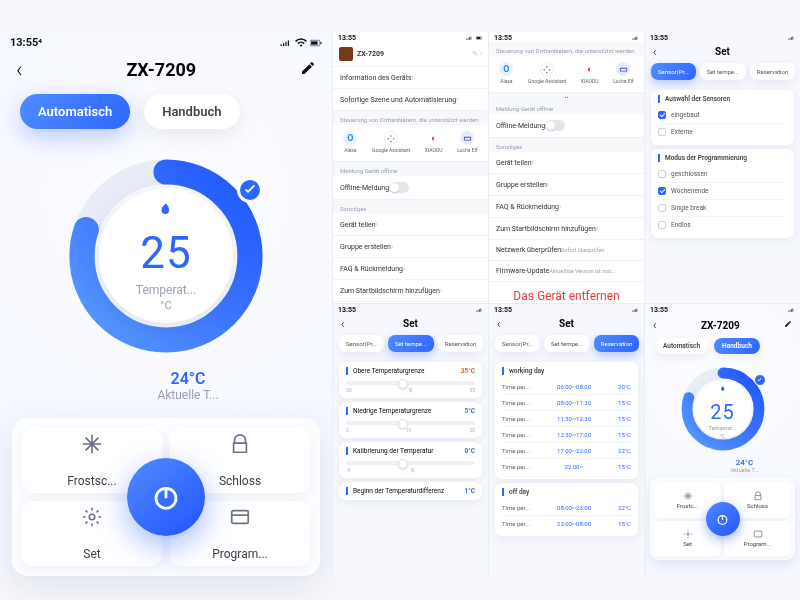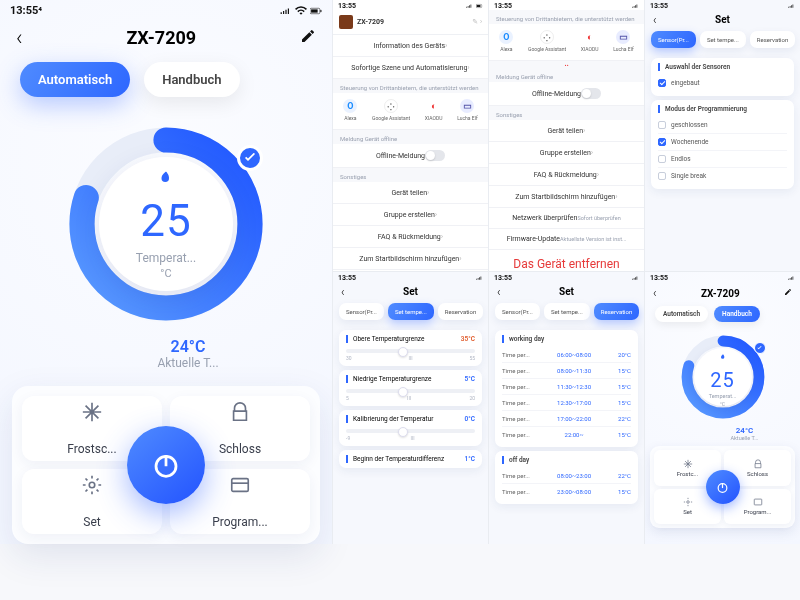"13:55⁴" .grid { margin-top: none -> 32px }
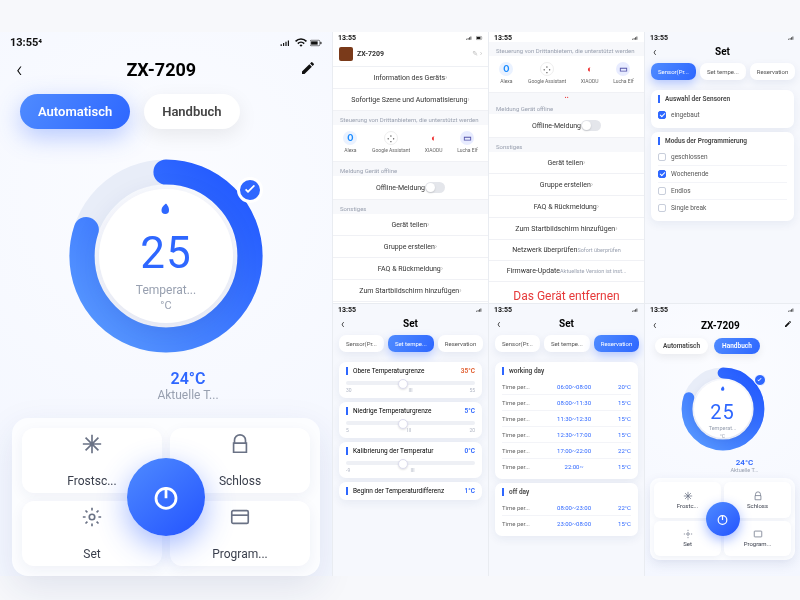"Information des Geräts" .row { justify-content: center -> flex-start }
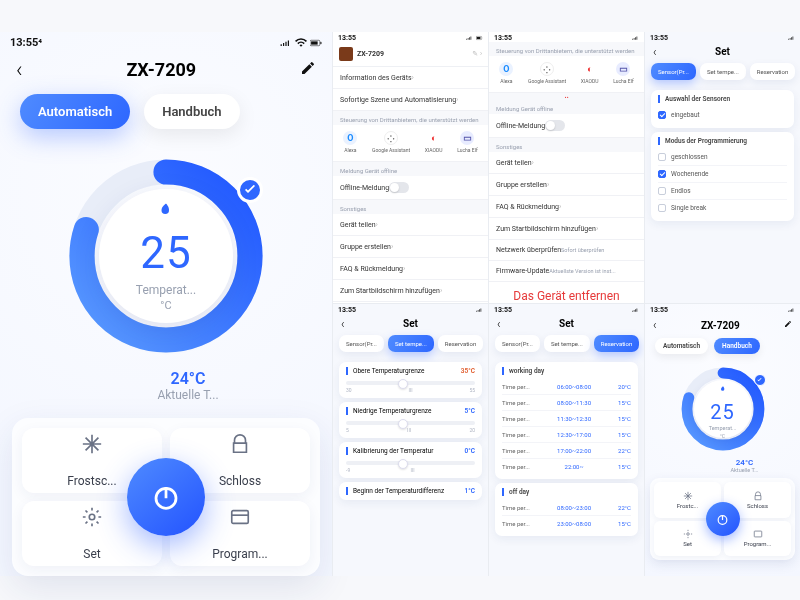"Externe" div.opt { html: none -> <div> <div></div> <span>Externe</span> </div> }
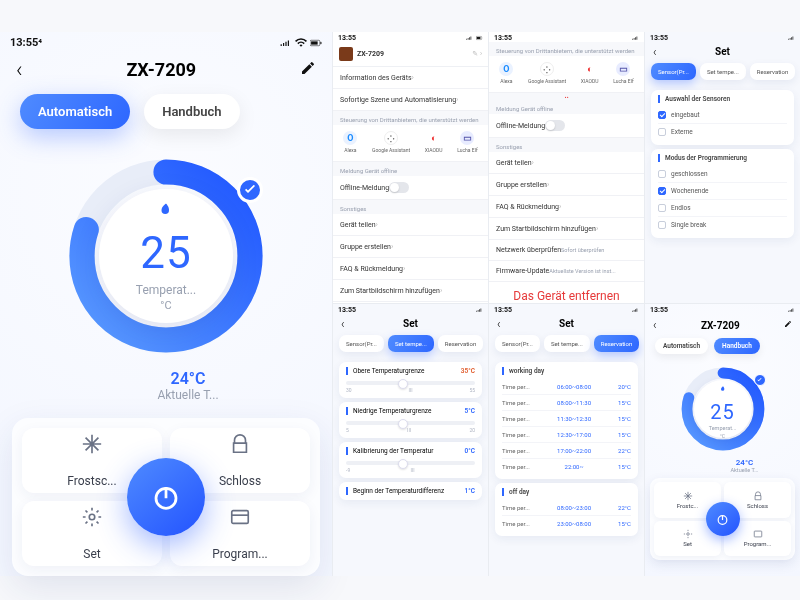"Endlos" div.opt { order: before "Single break" -> after "Single break" }
